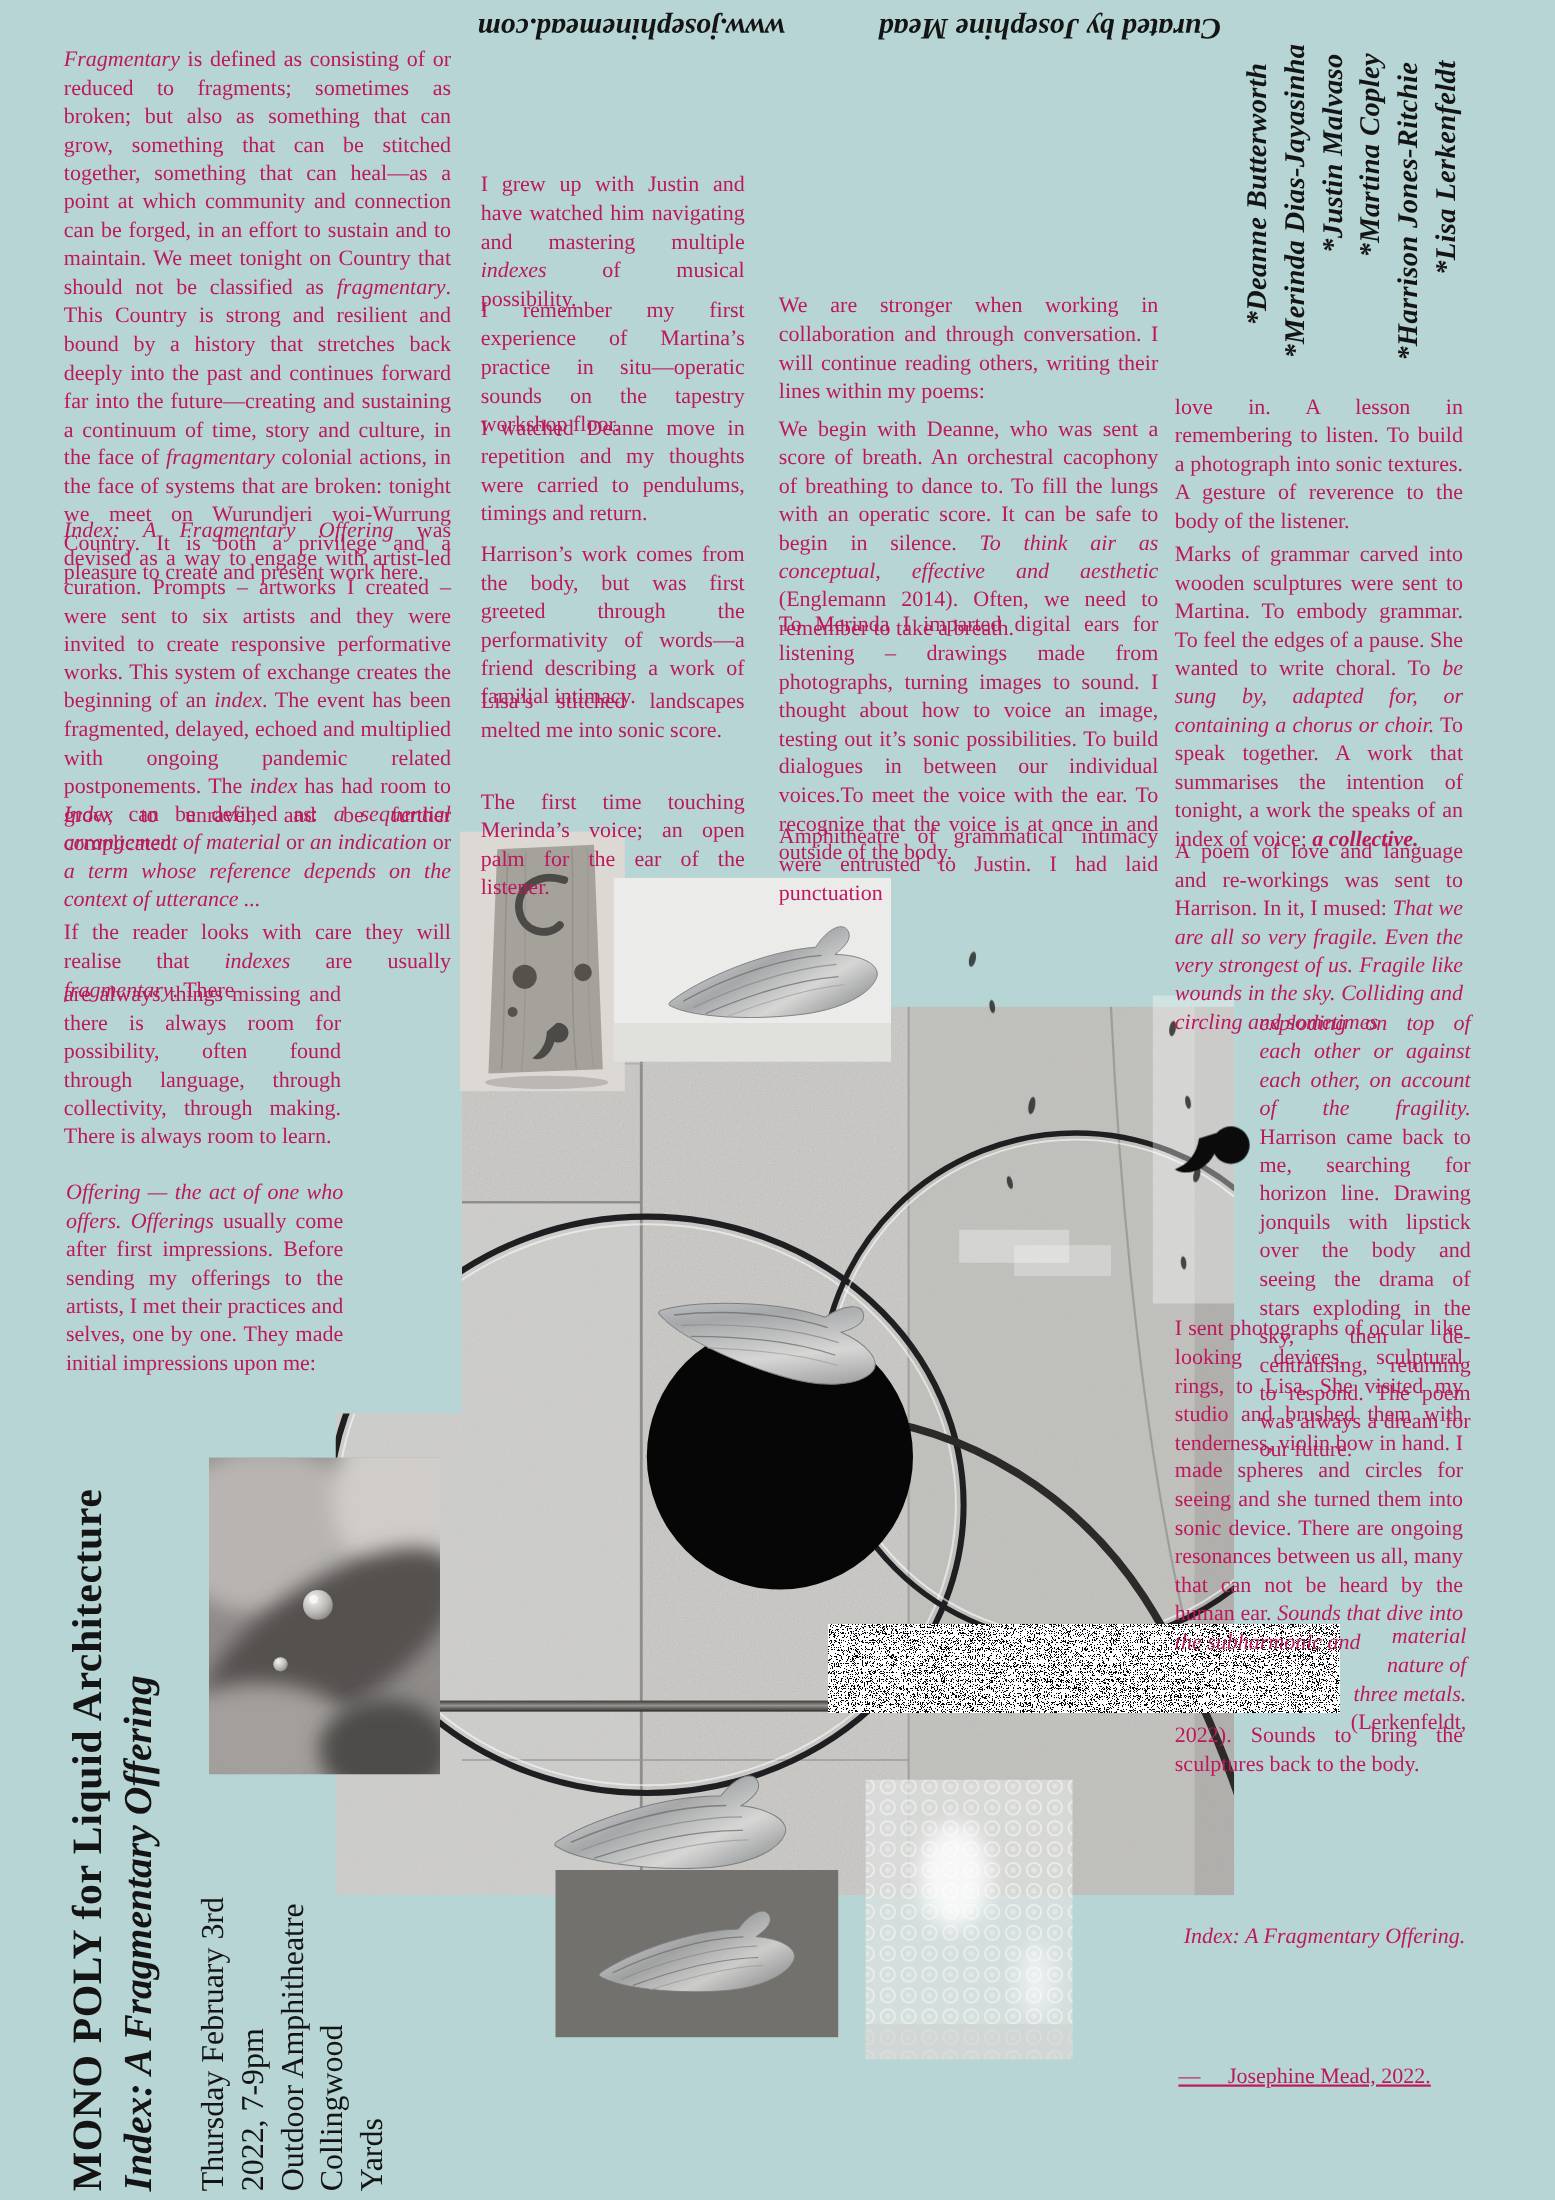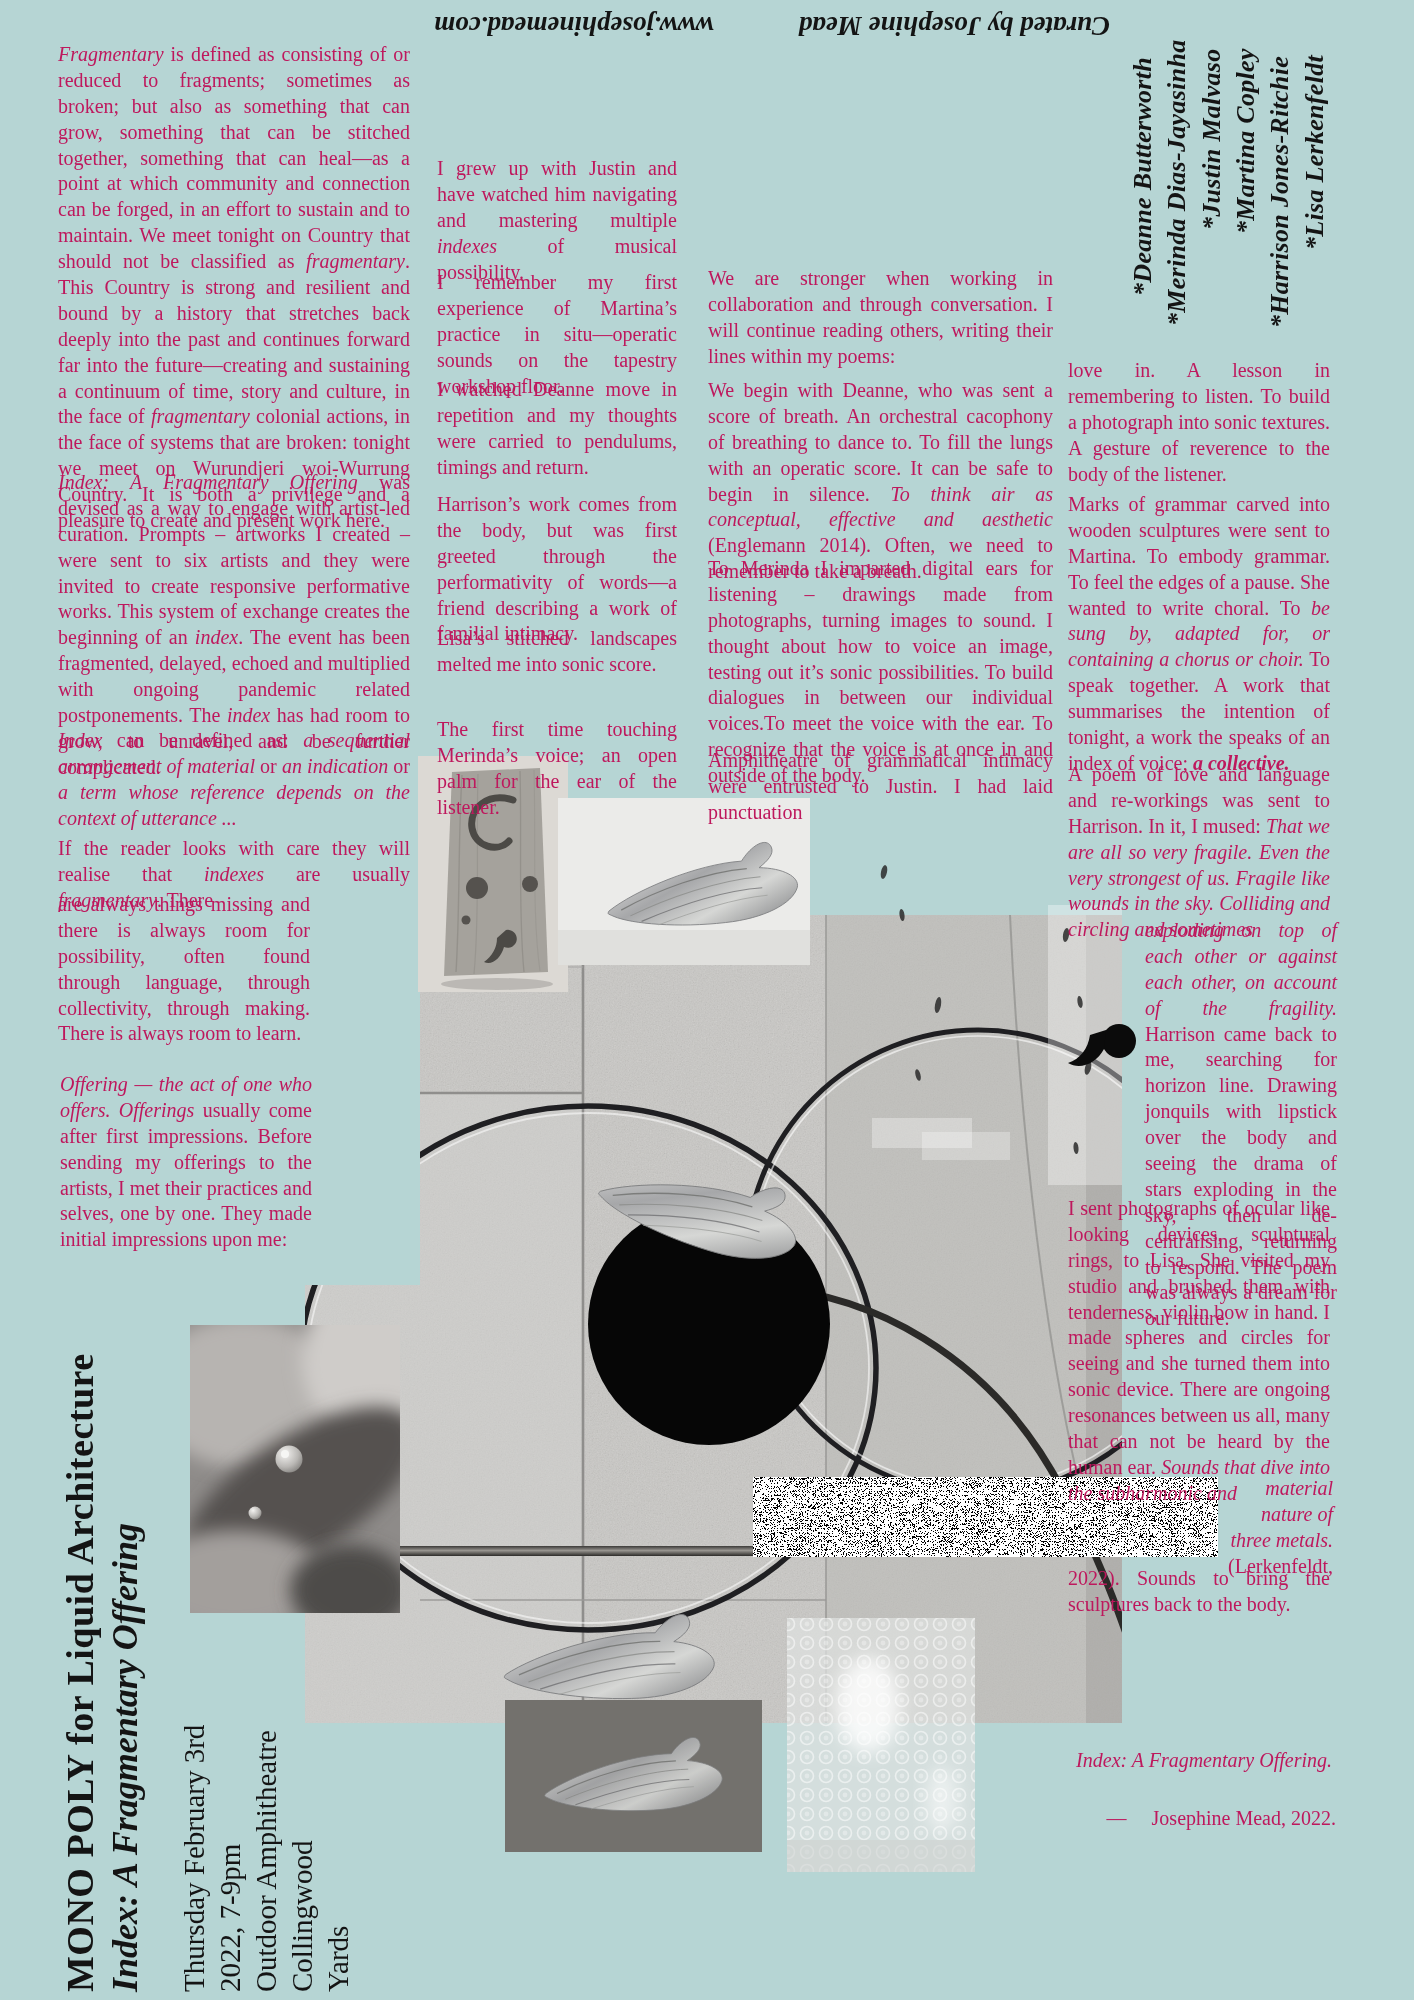"— Josephine Mead, 2022." div.txt { text-align: right -> center; text-decoration: none -> underline; top: 1806px -> 1876px }
